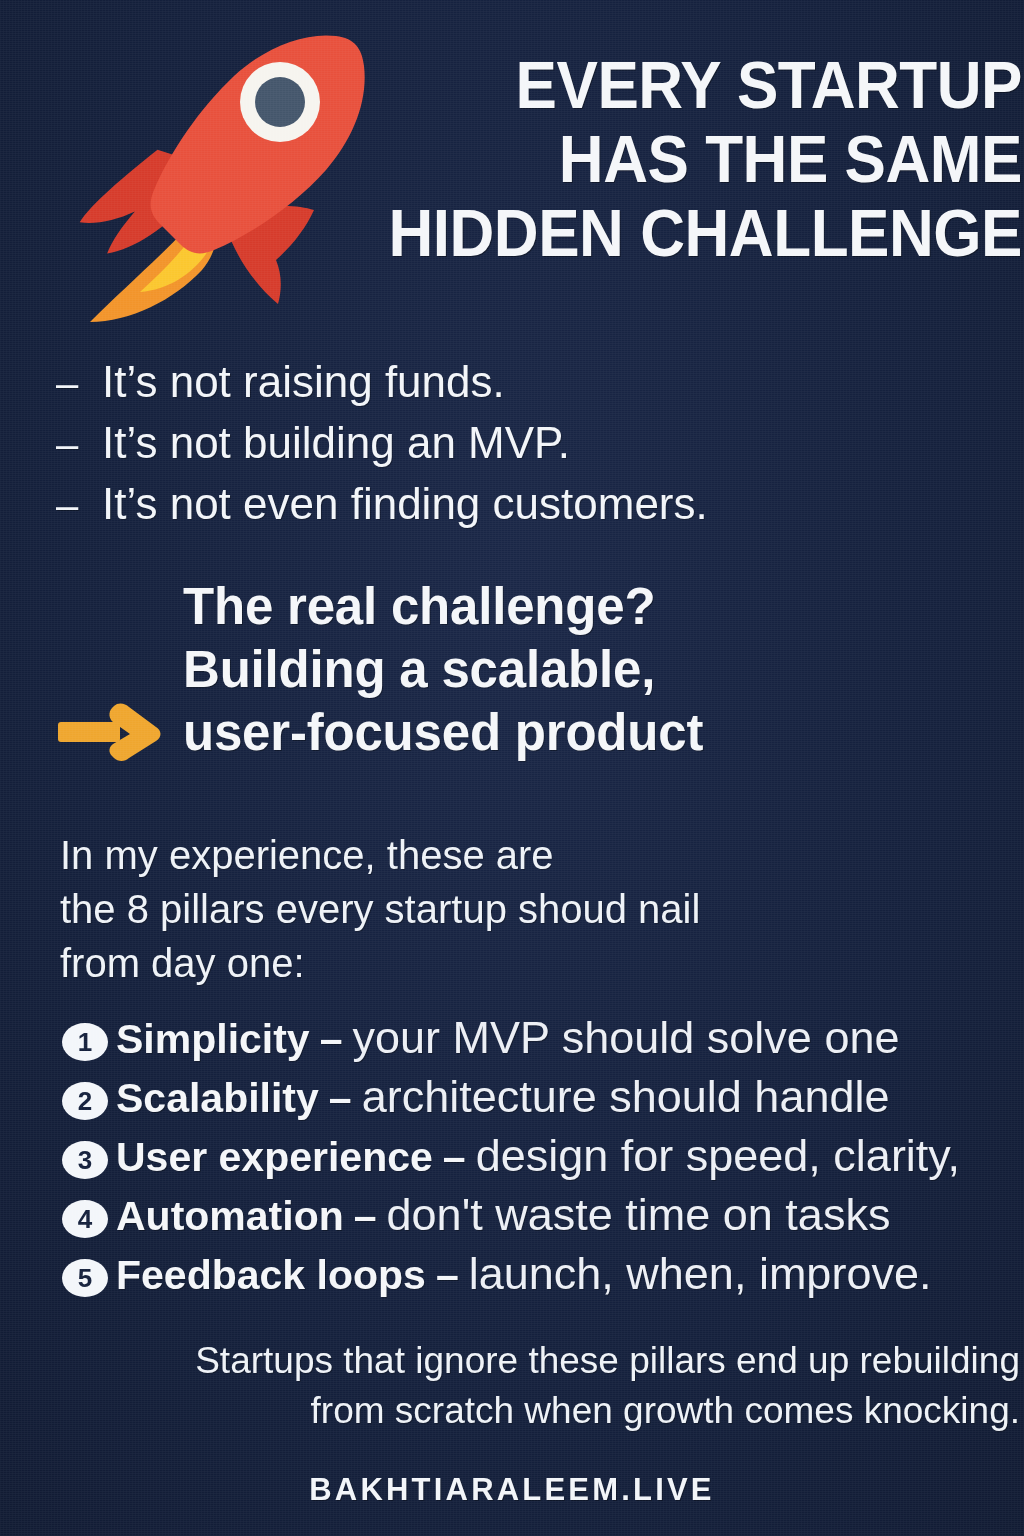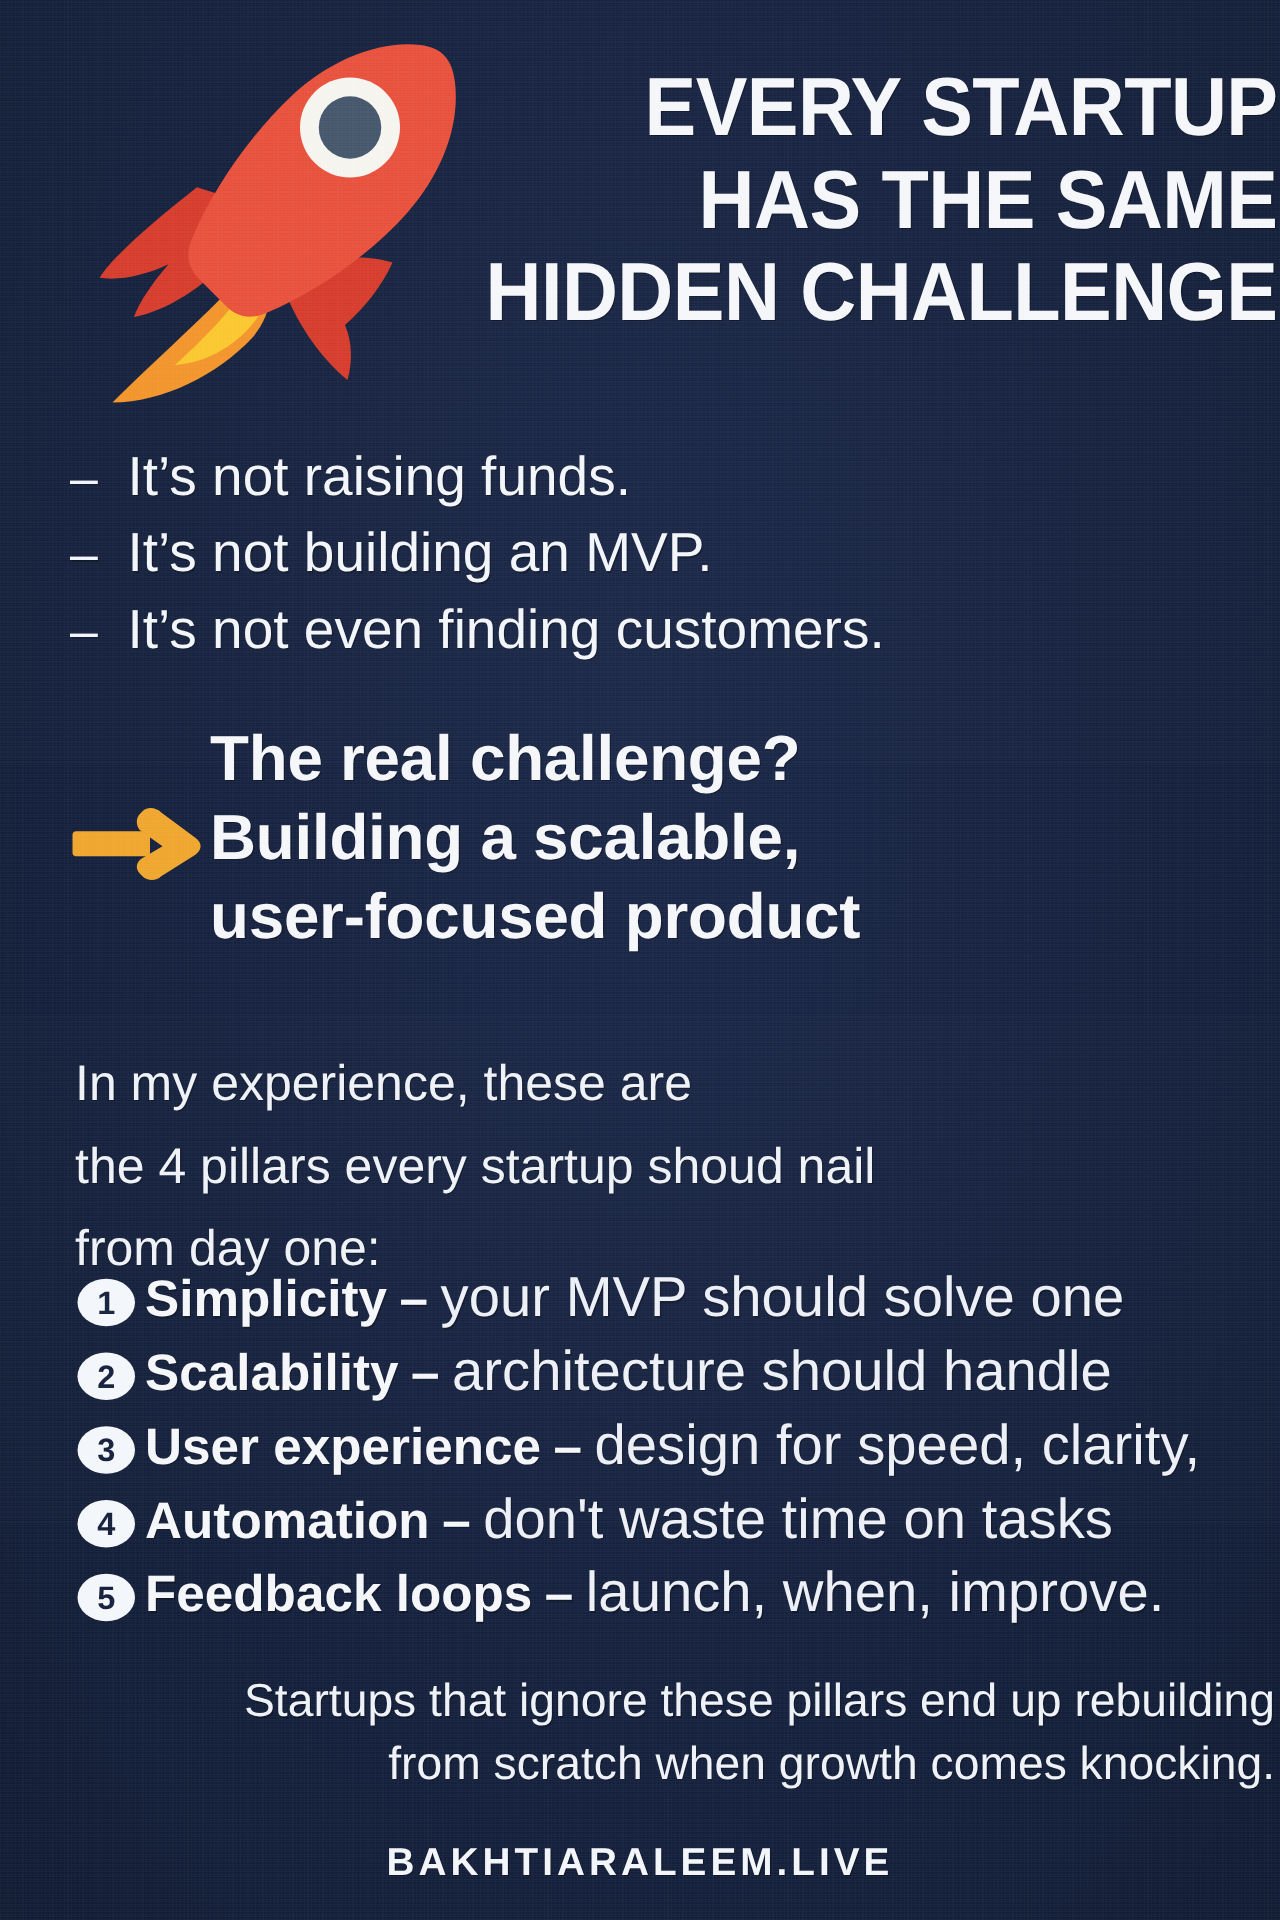"The real challenge?" .challenge { align-items: center -> flex-end; gap: none -> 15px }
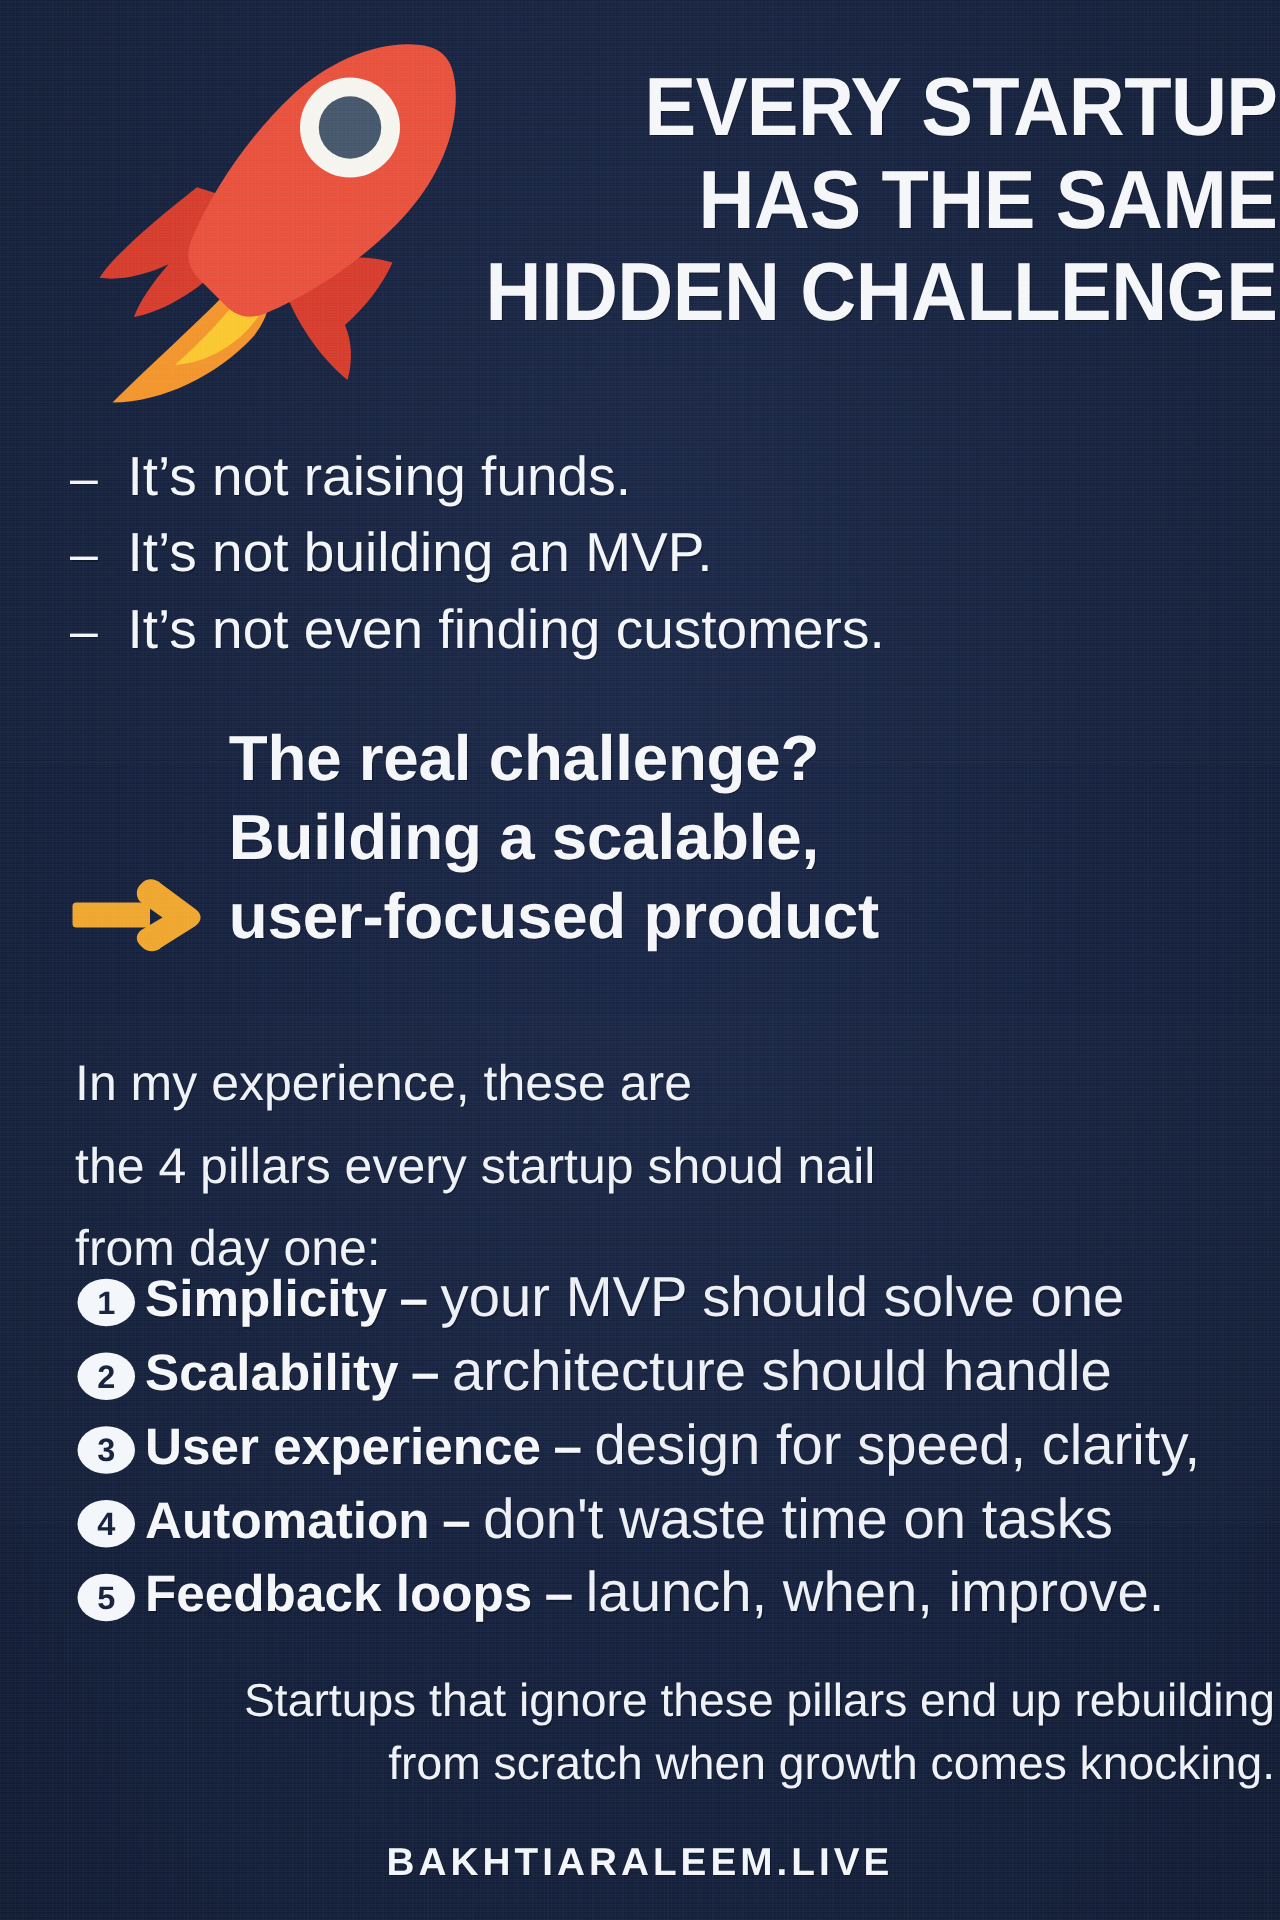"In my experience, these are" .intro span { margin-top: 12px -> none }
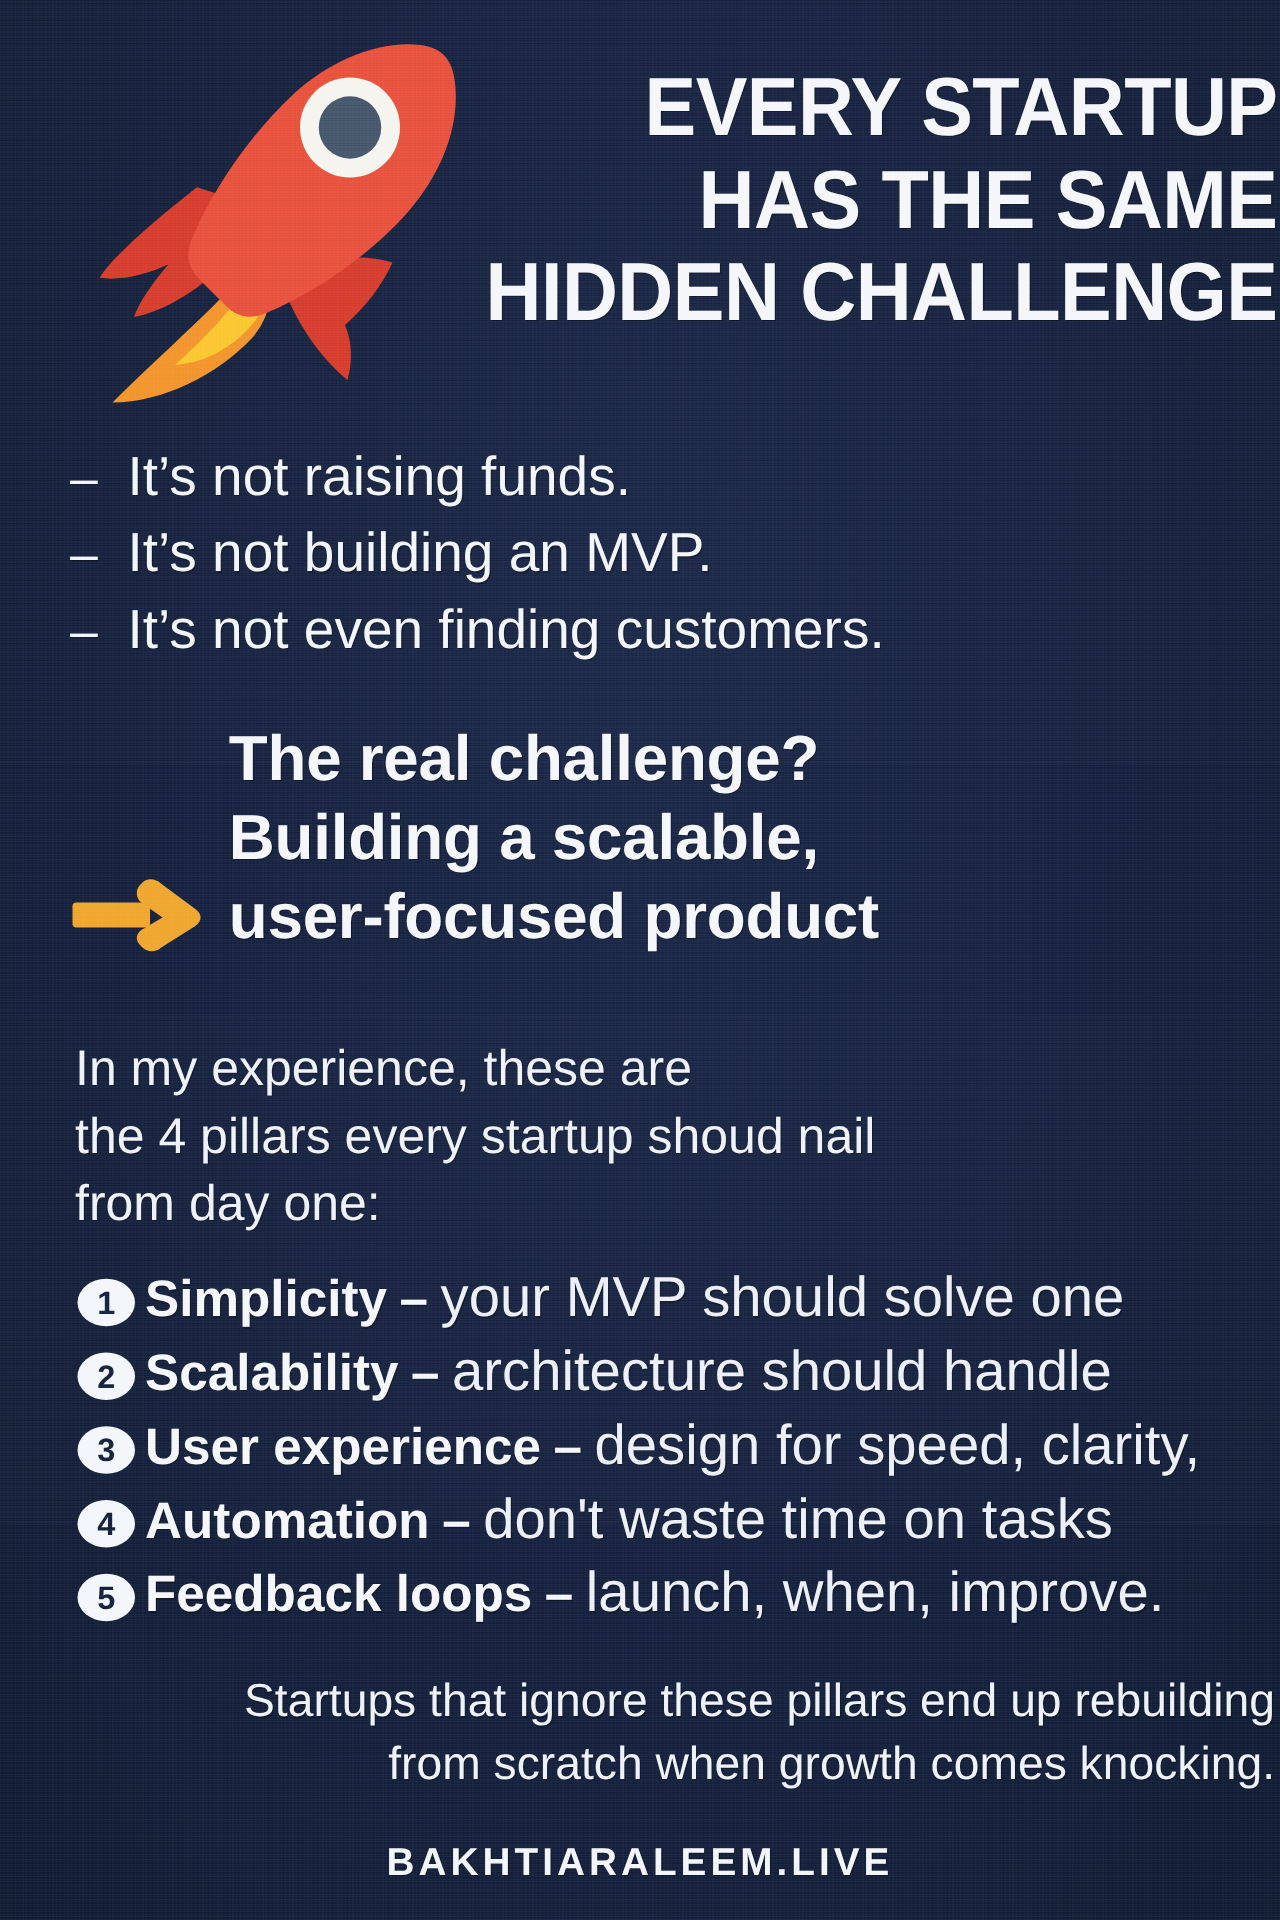"the 4 pillars every startup" span { text: 4 -> 8 }
